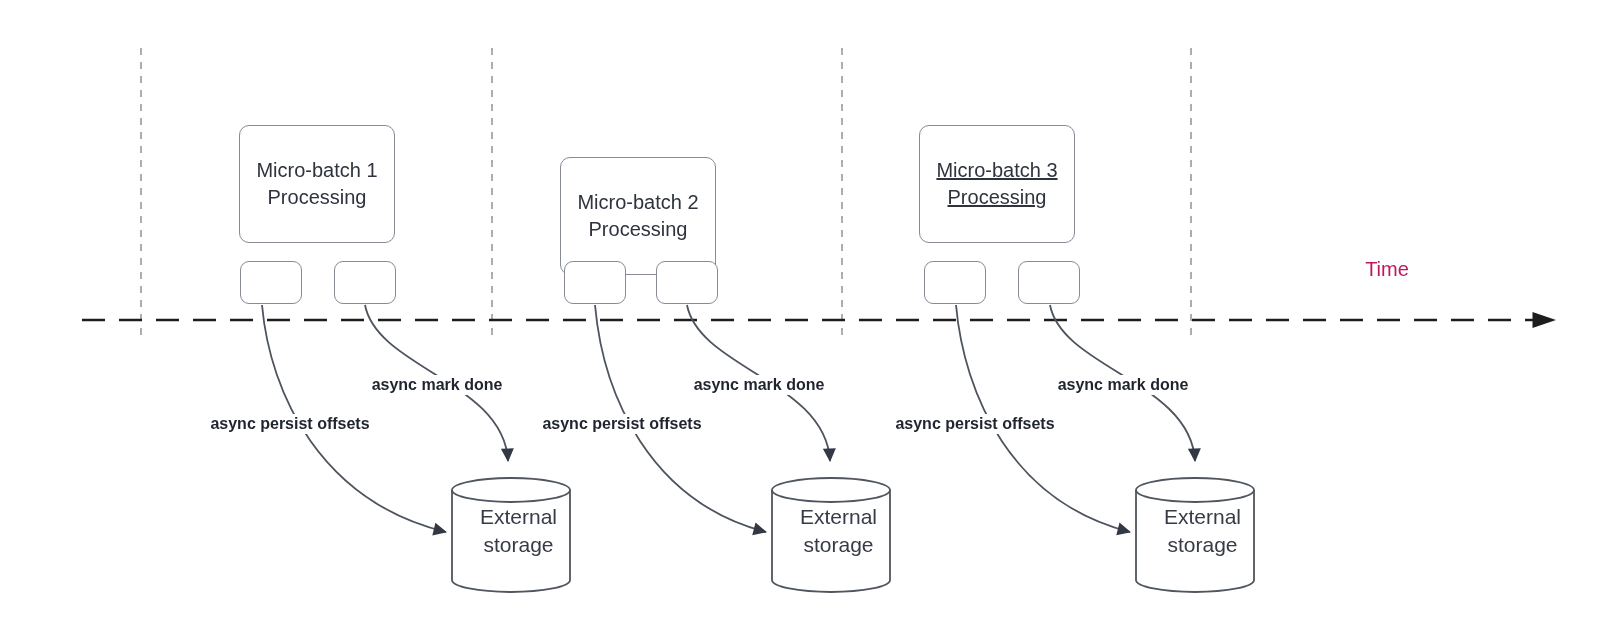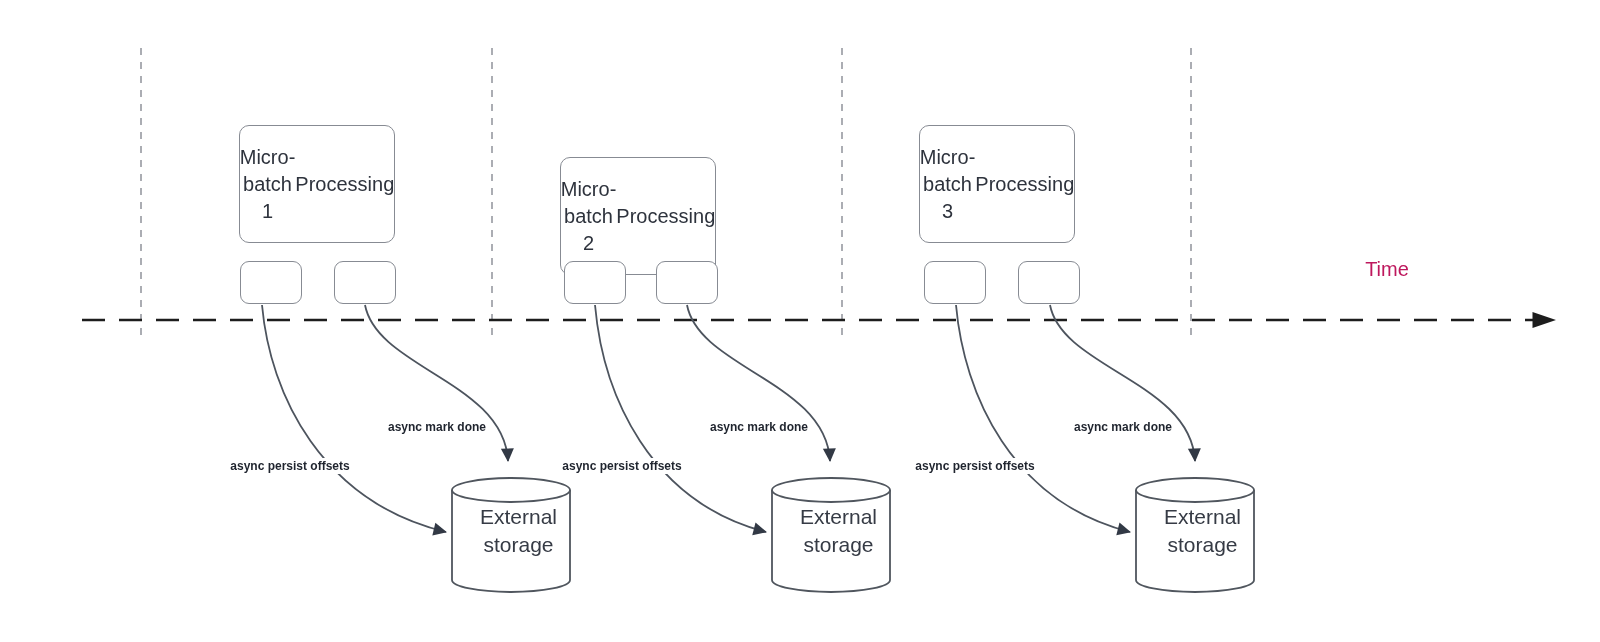"Micro-batch 1" .process-box { flex-direction: none -> column }
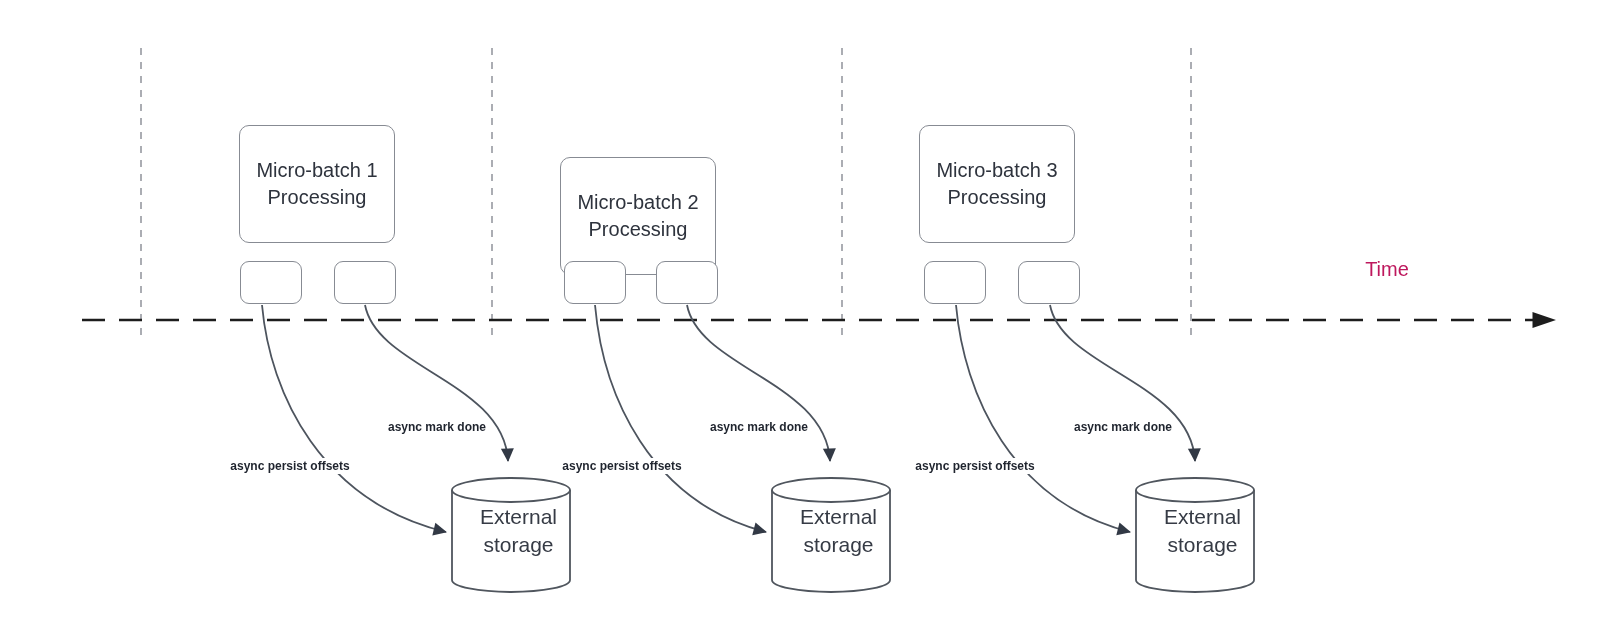"Micro-batch 3" #process-box-3 { text-decoration: none -> underline }
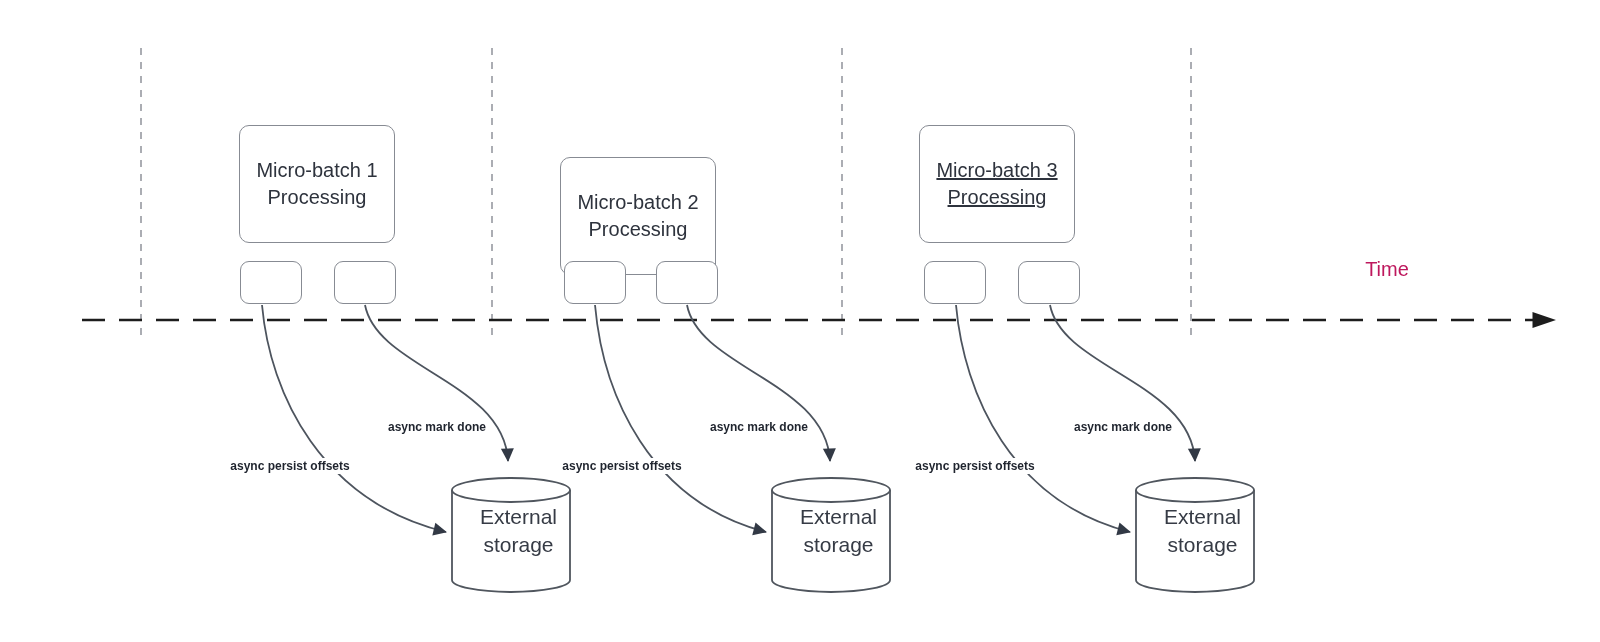"async mark done" .flow-label { font-size: 12px -> 16px; margin-top: 44px -> none }
